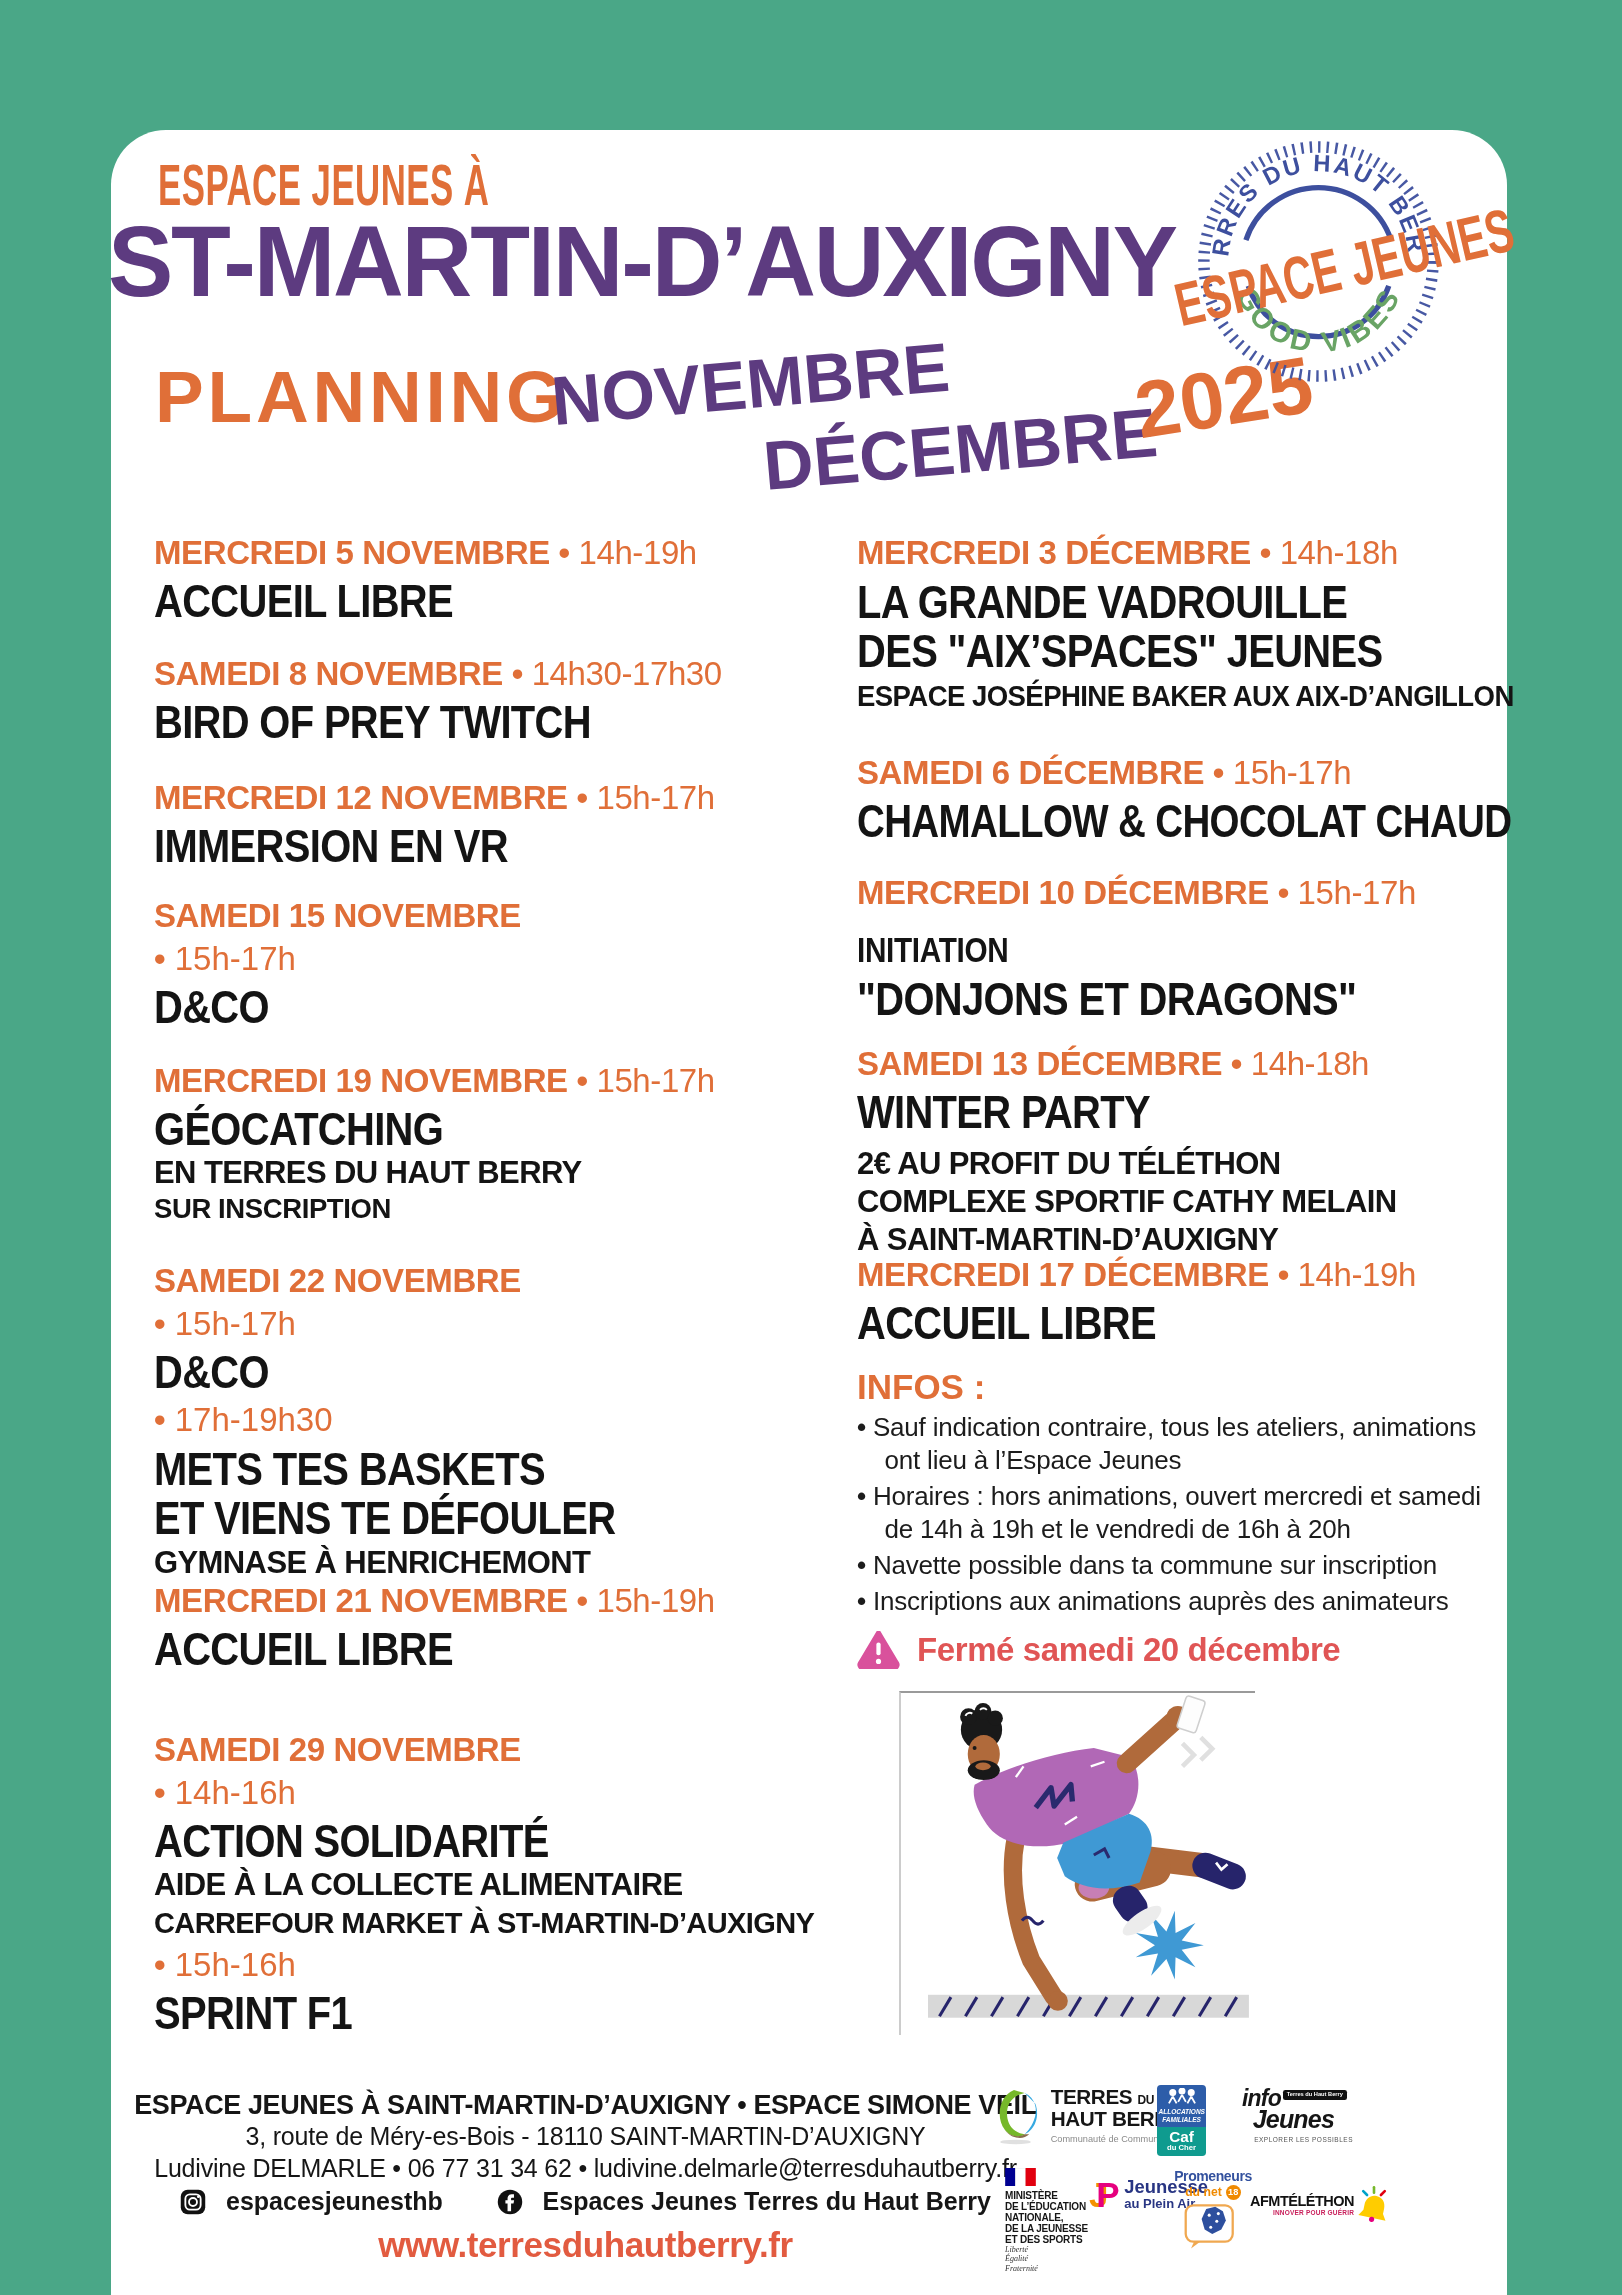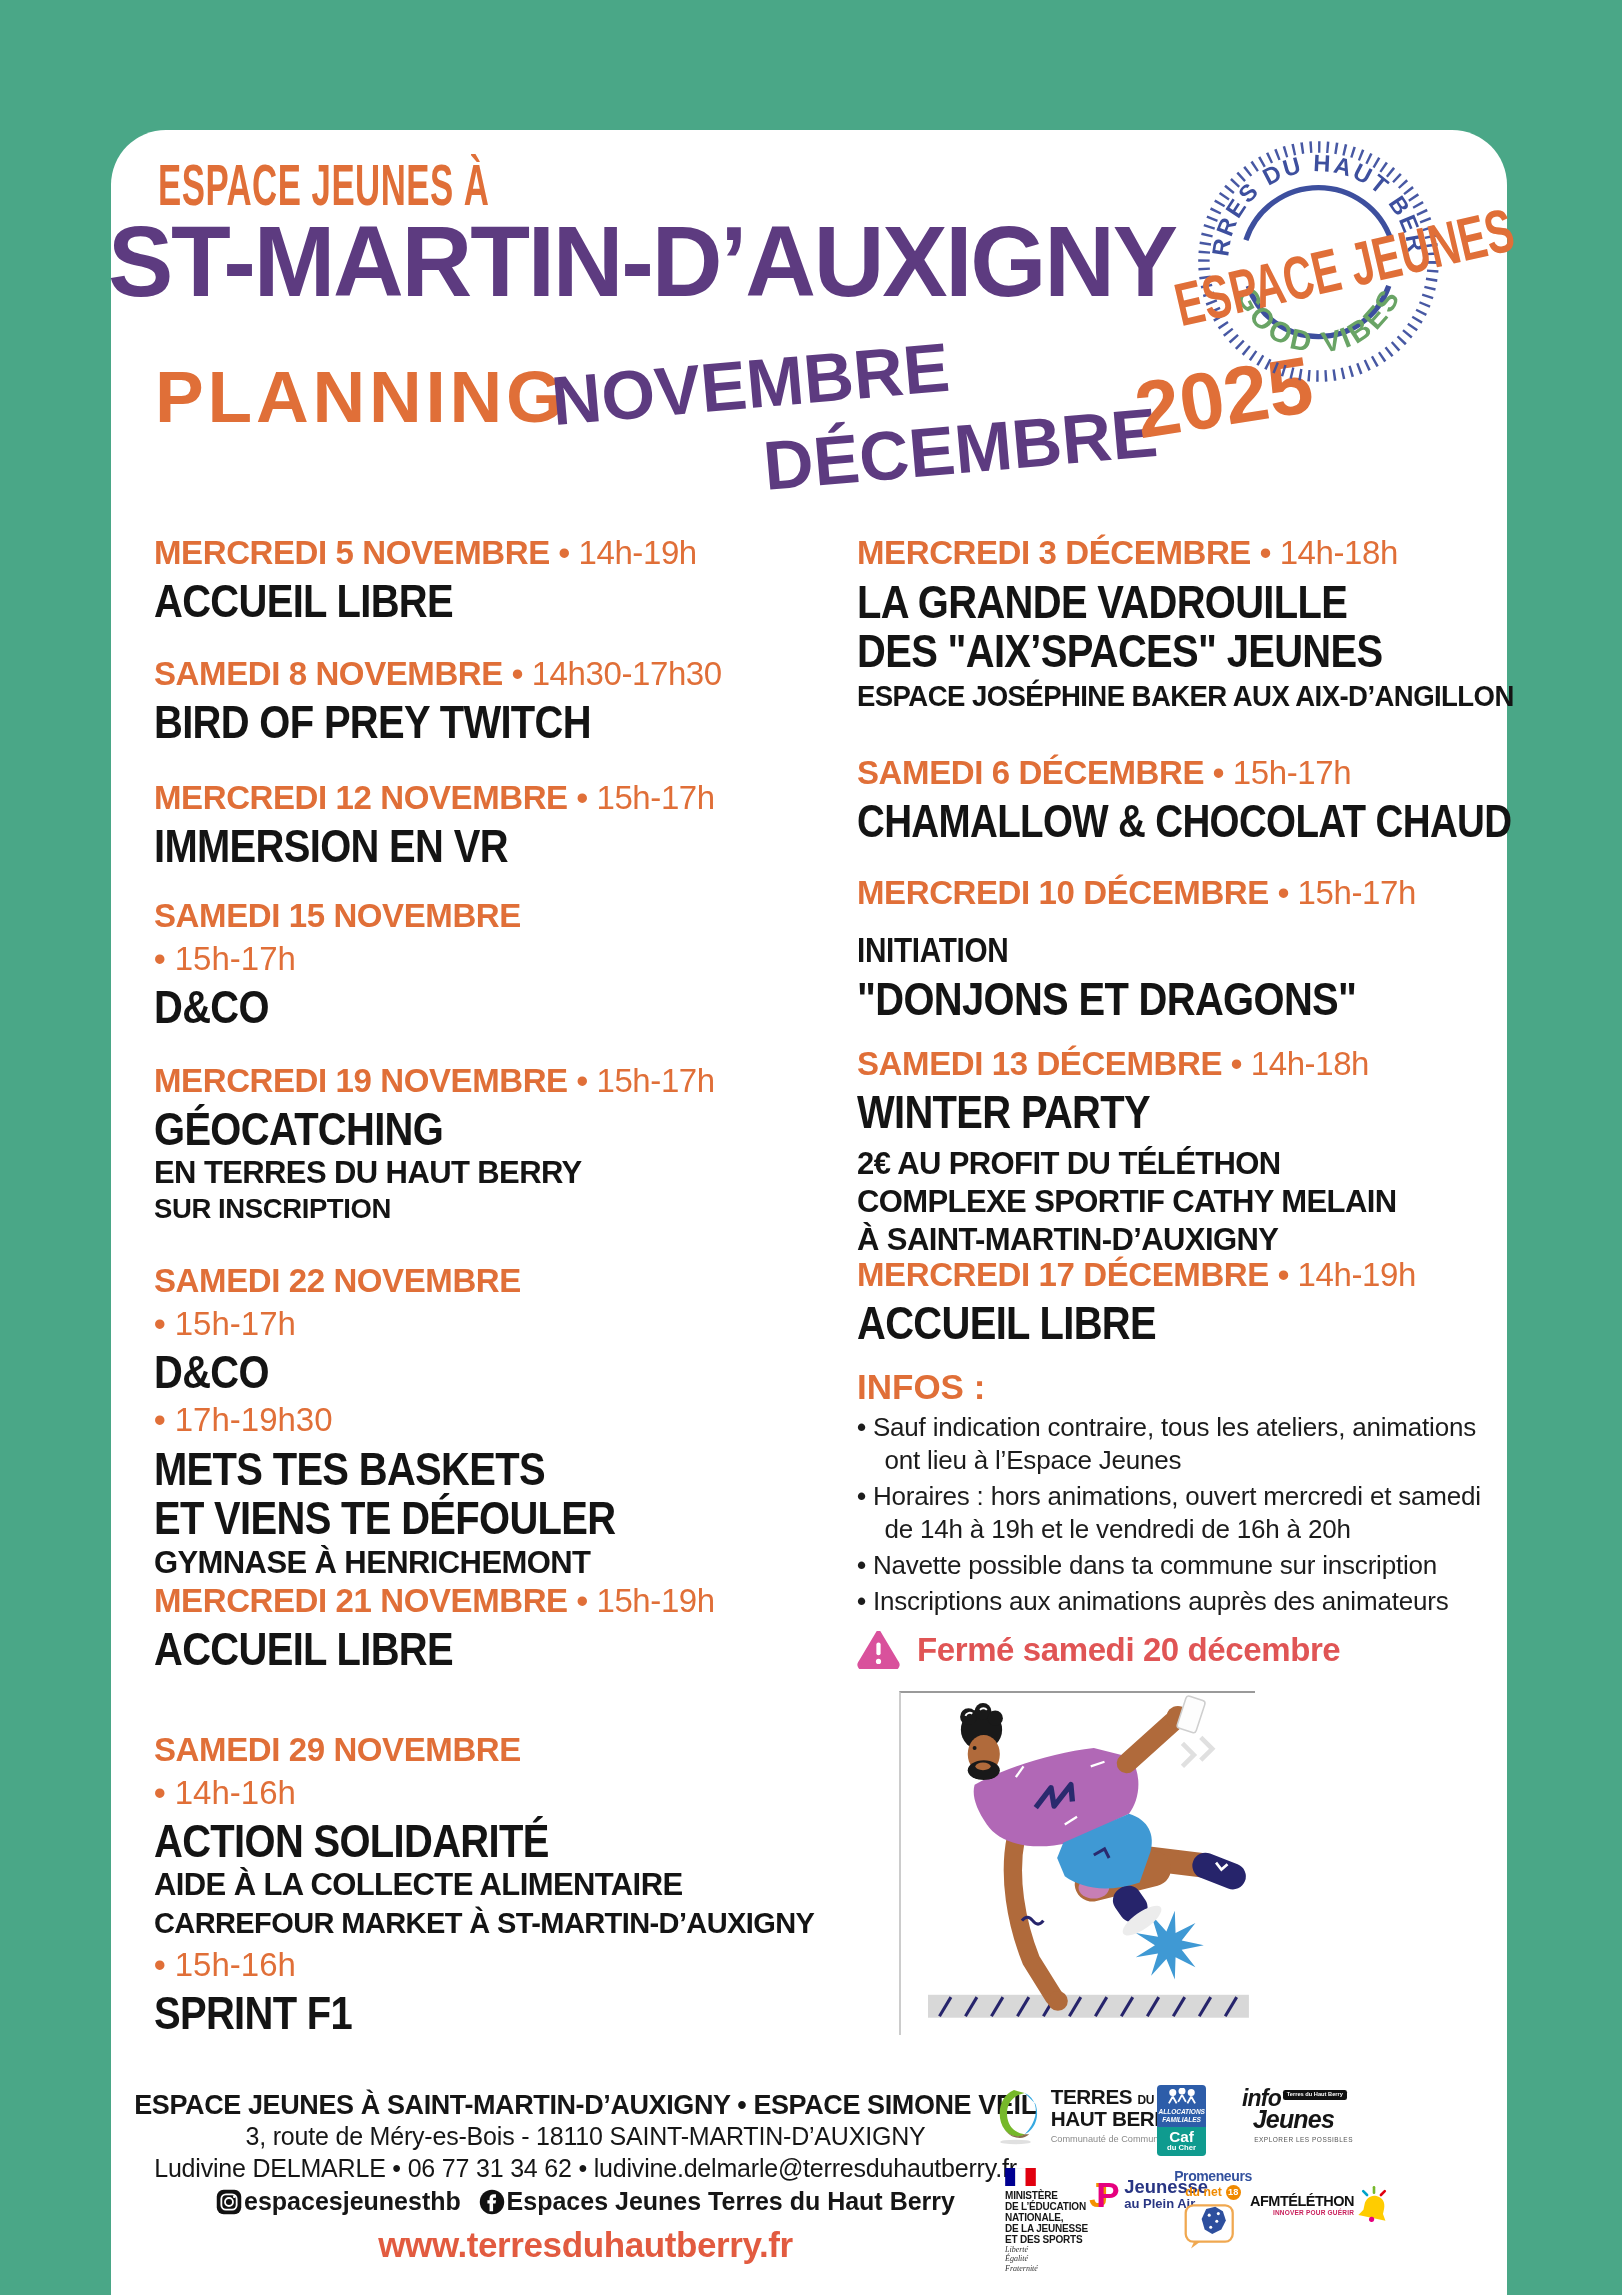"espacesjeunesthb" #f-social { gap: 2px -> 20px }
